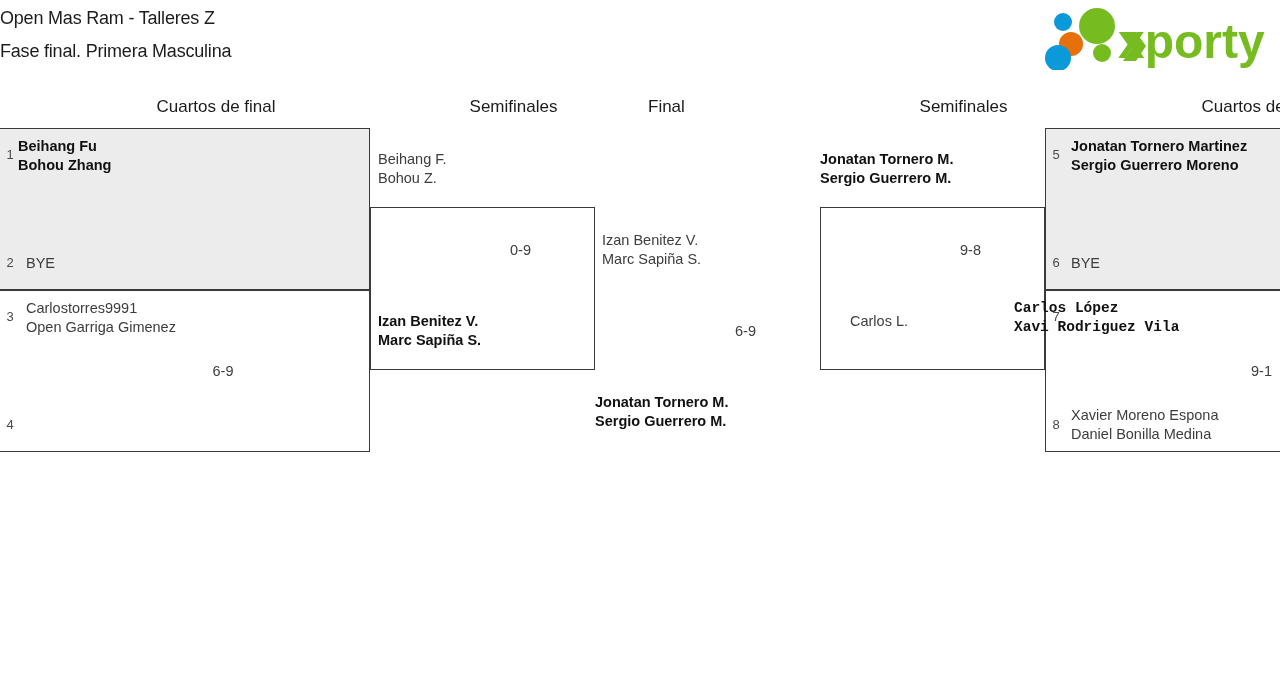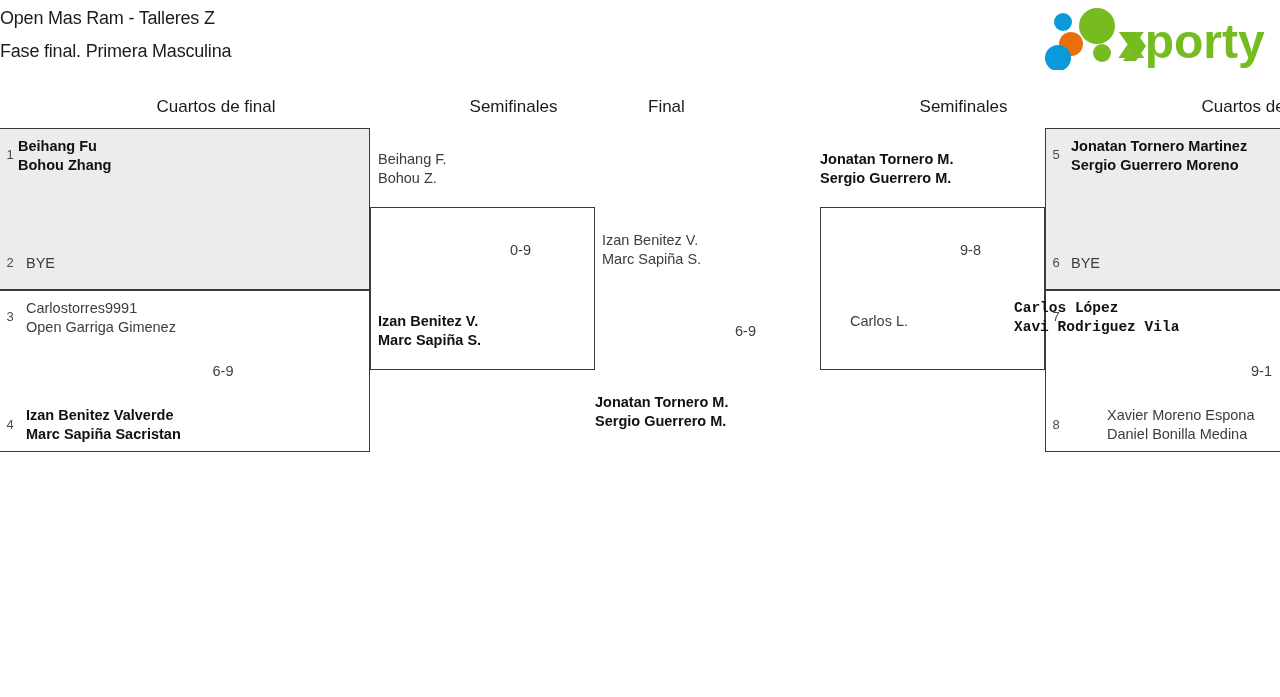"Izan Benitez Valverde" div.team { html: <div> <span>Izan Benitez Valverde</span> <span>Marc Sapiña Sacristan</span> </div> -> none }
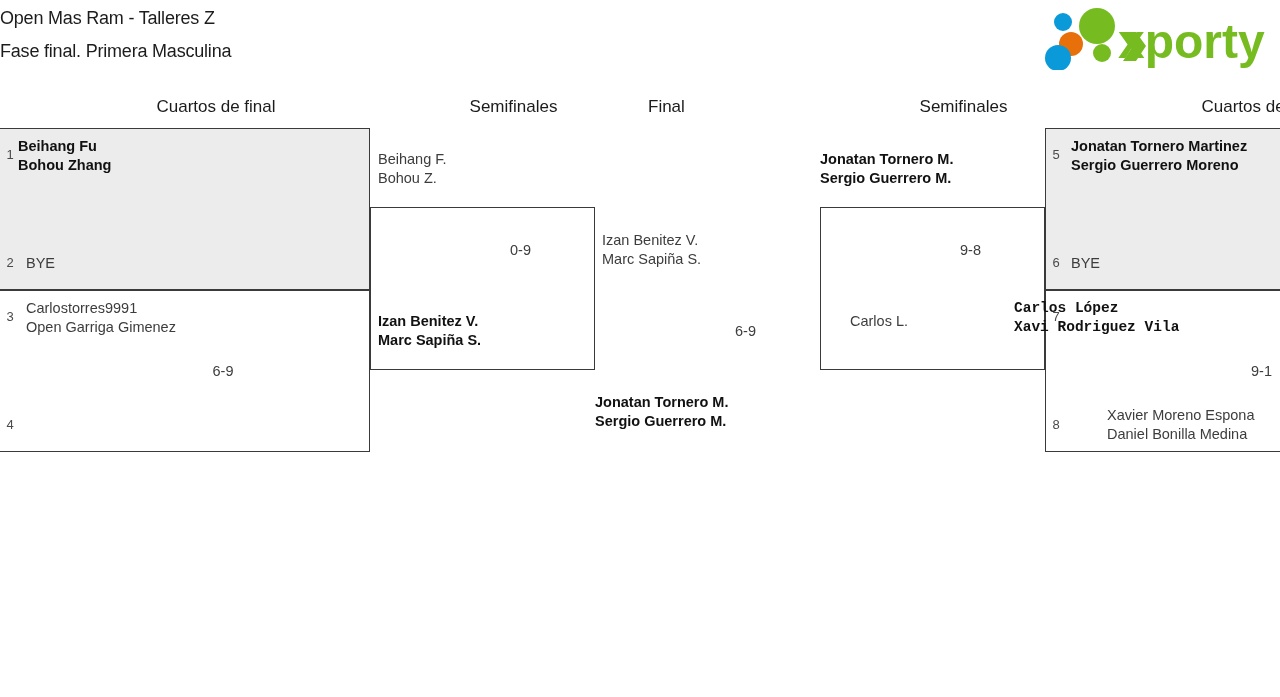"Xavier Moreno Espona" div.team { margin-left: 36px -> none }
